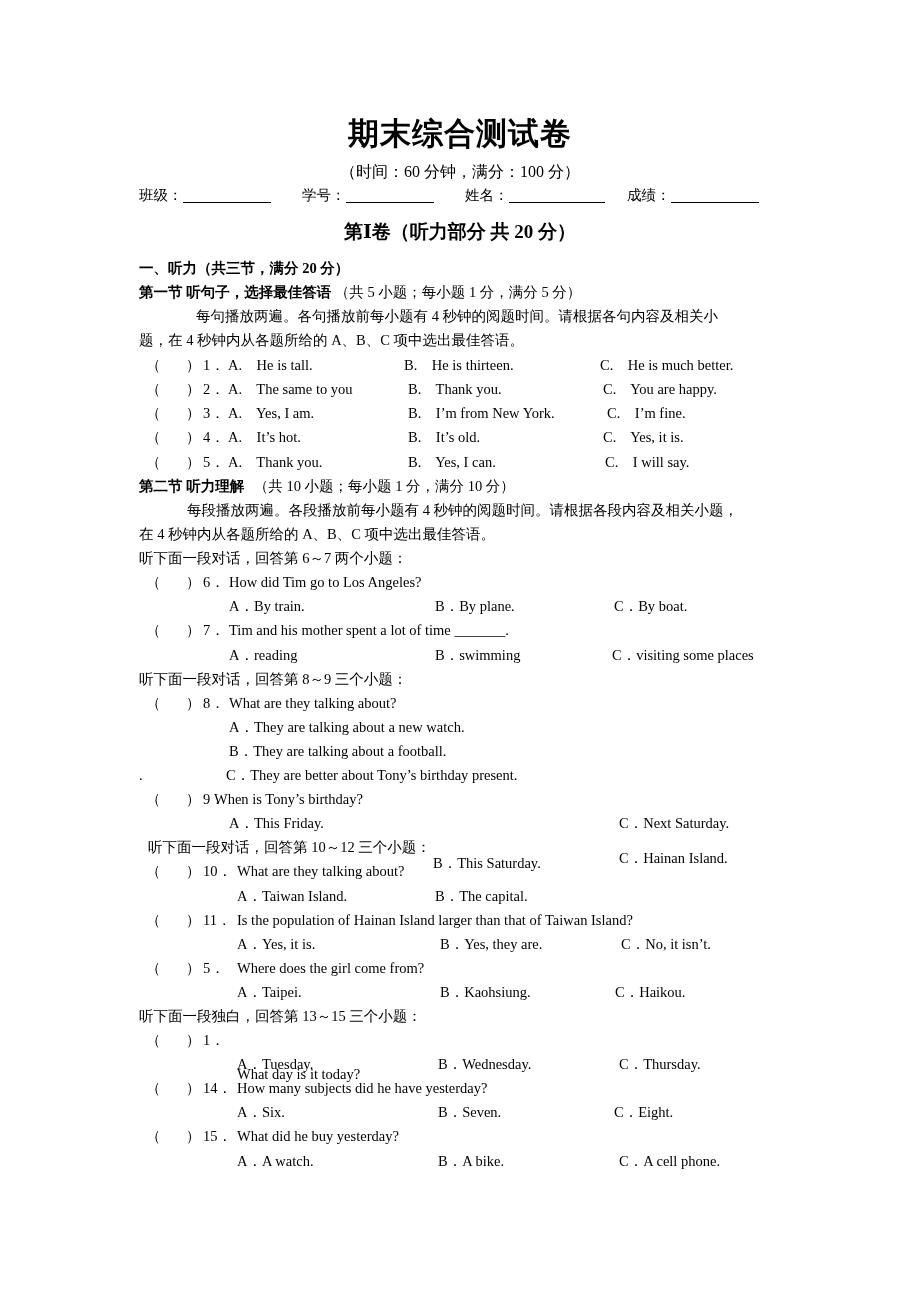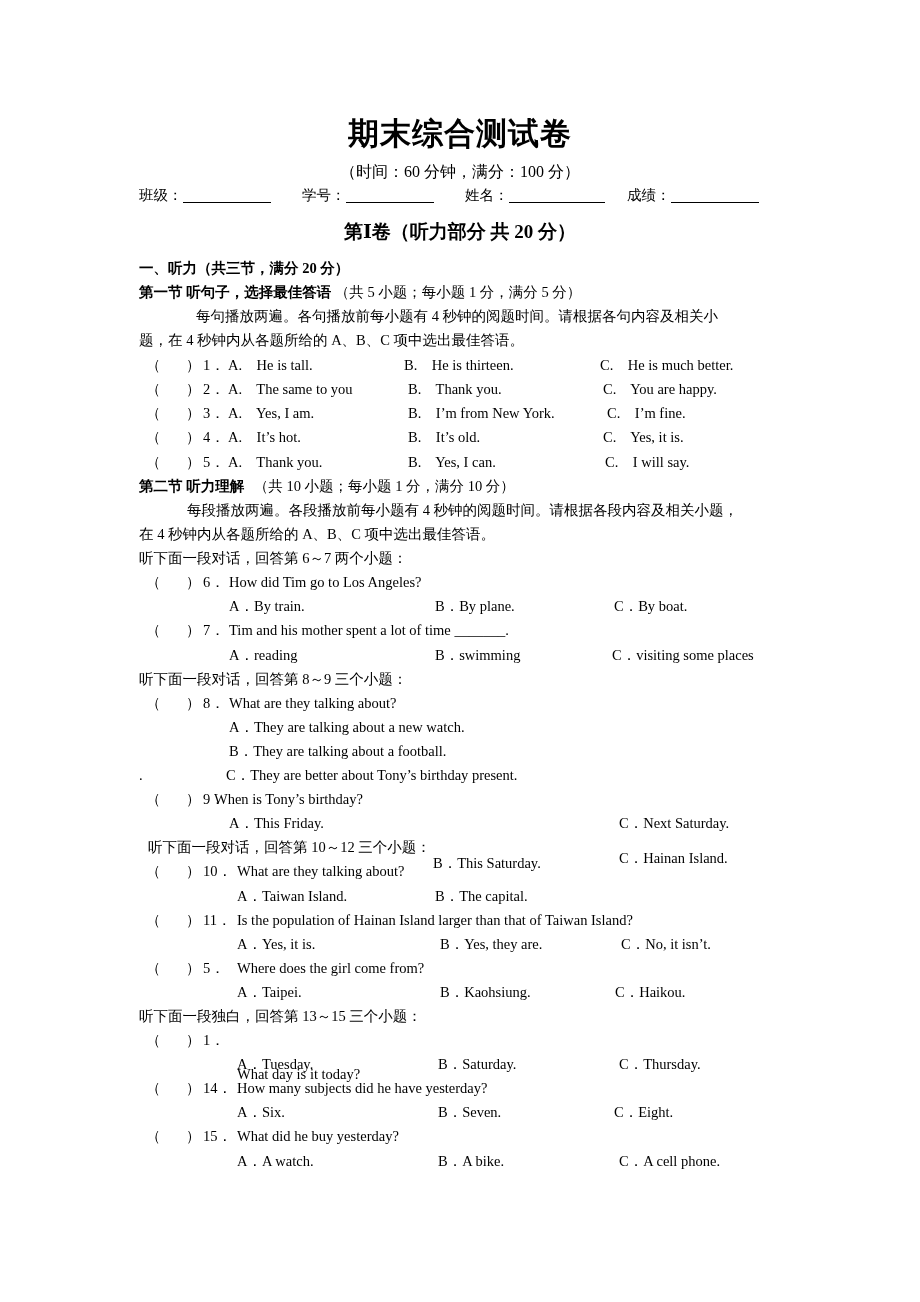"B．Saturday." span.abs { text: Saturday -> Wednesday }
